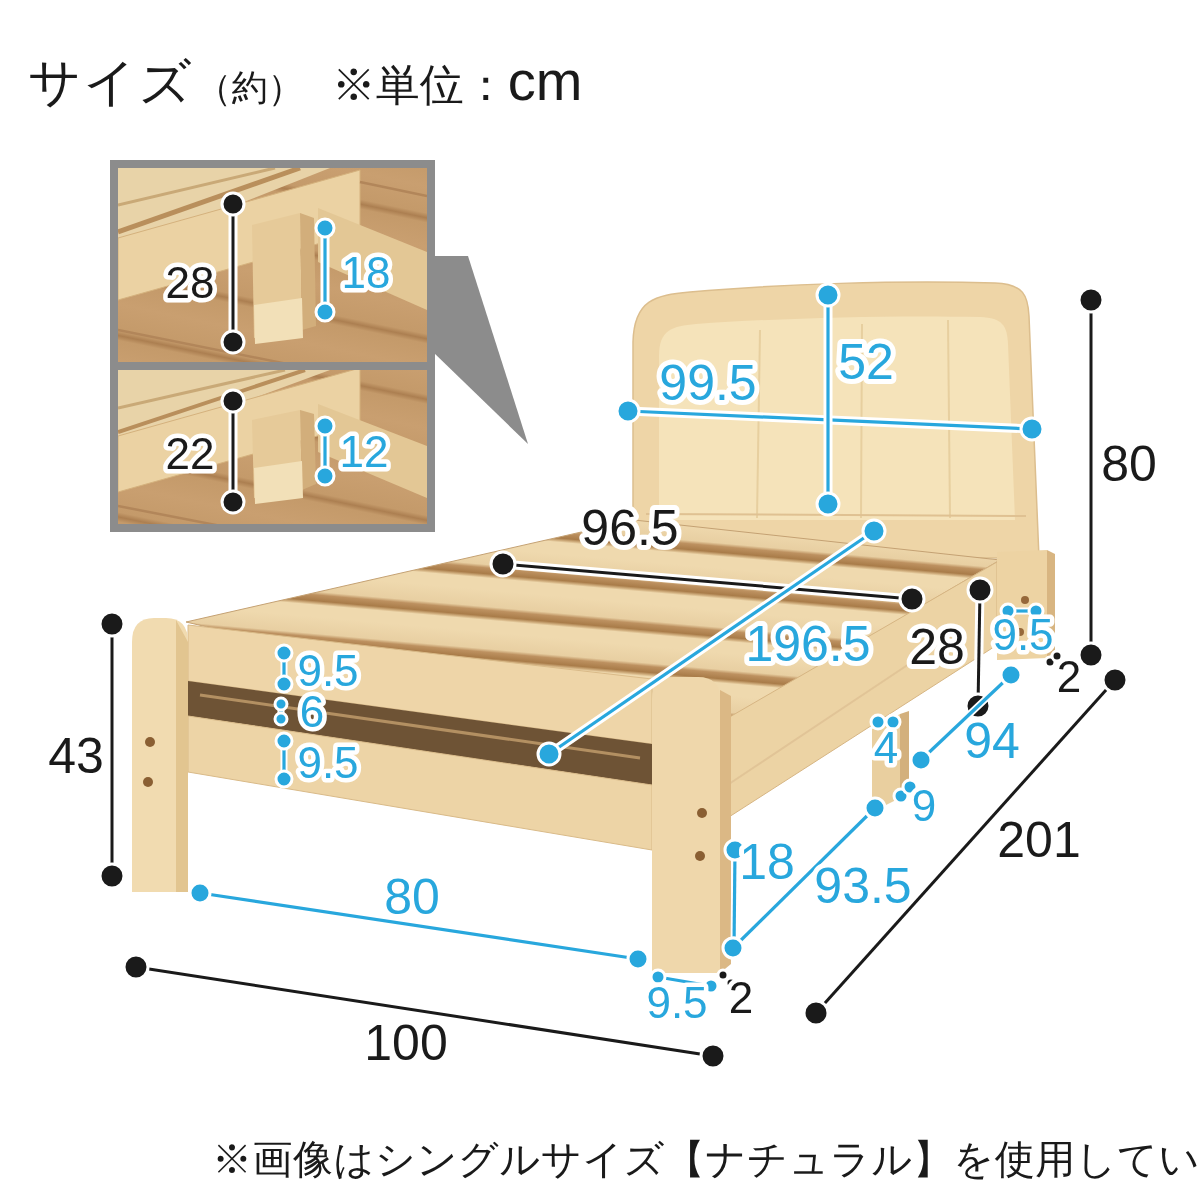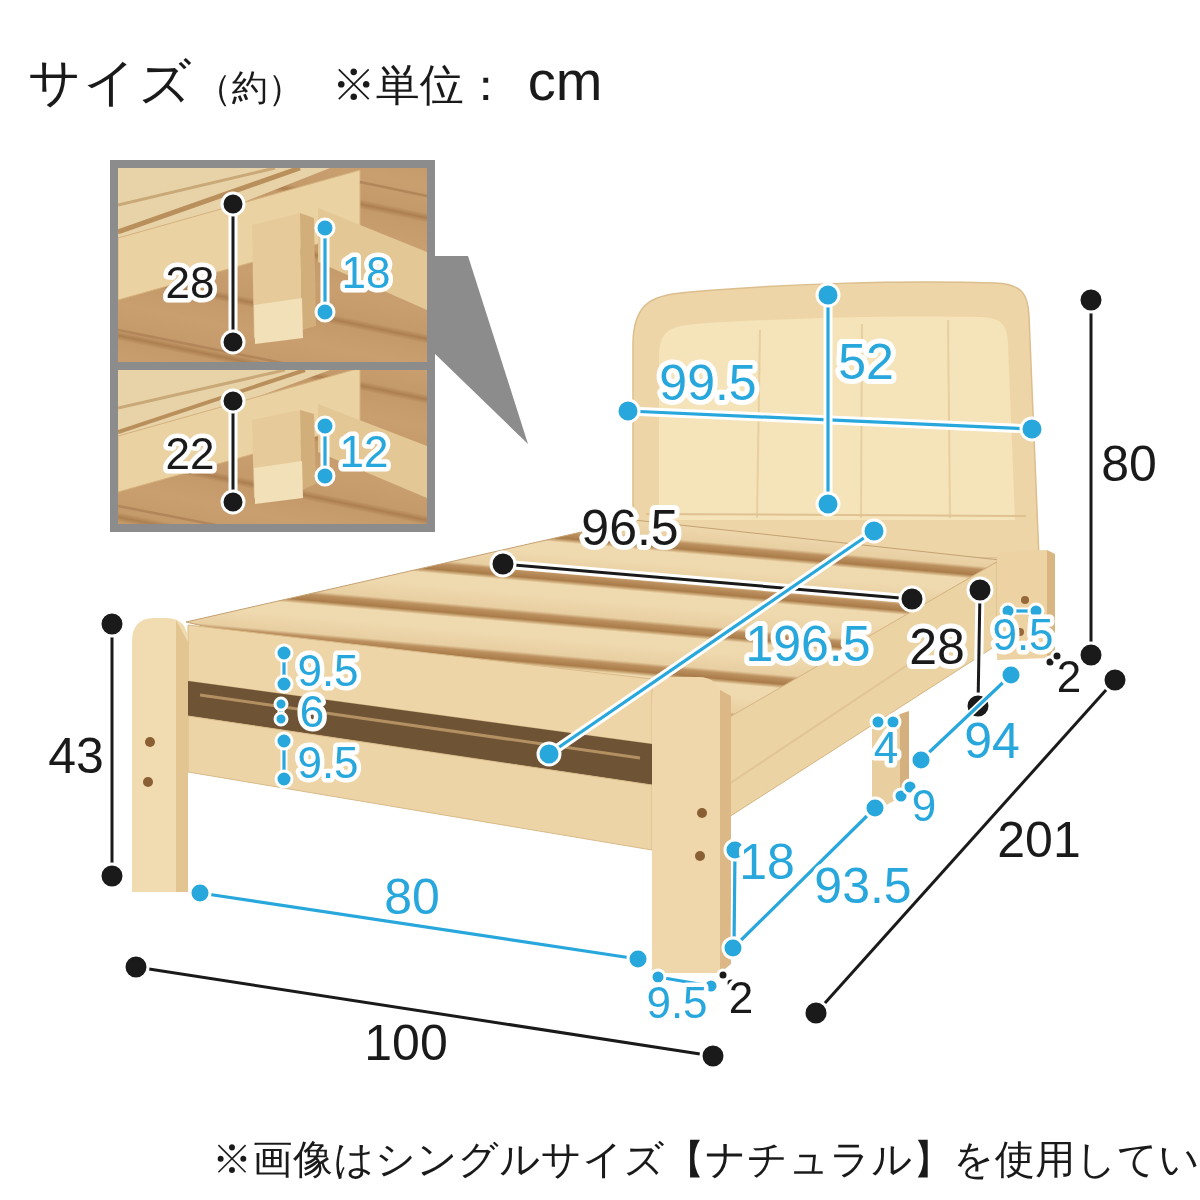"cm" .t-cm { margin-left: 20px -> 0 }
